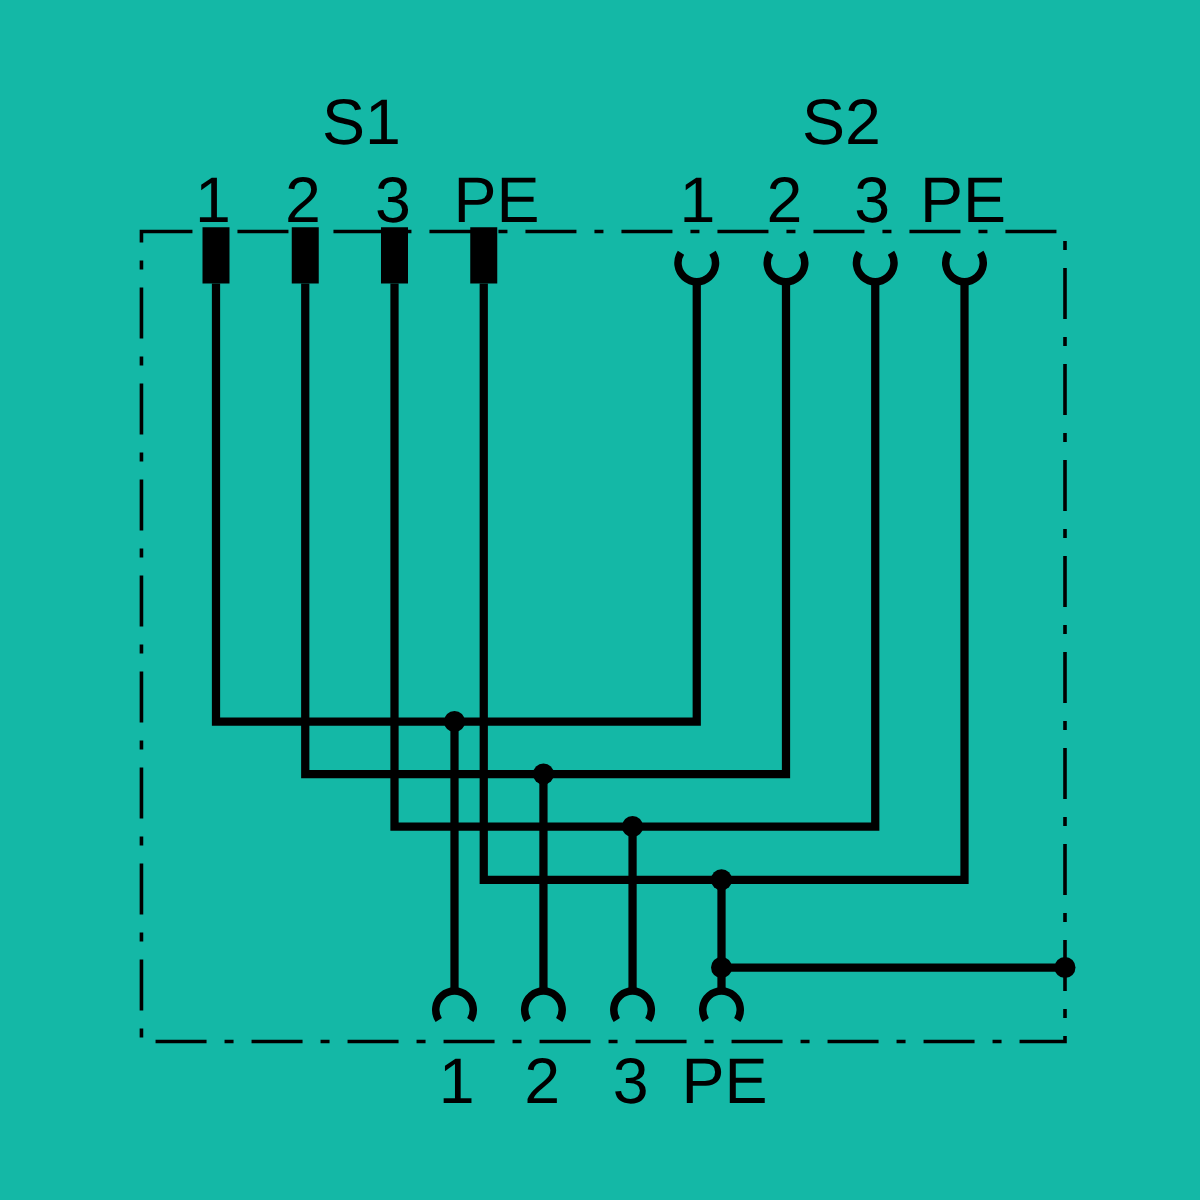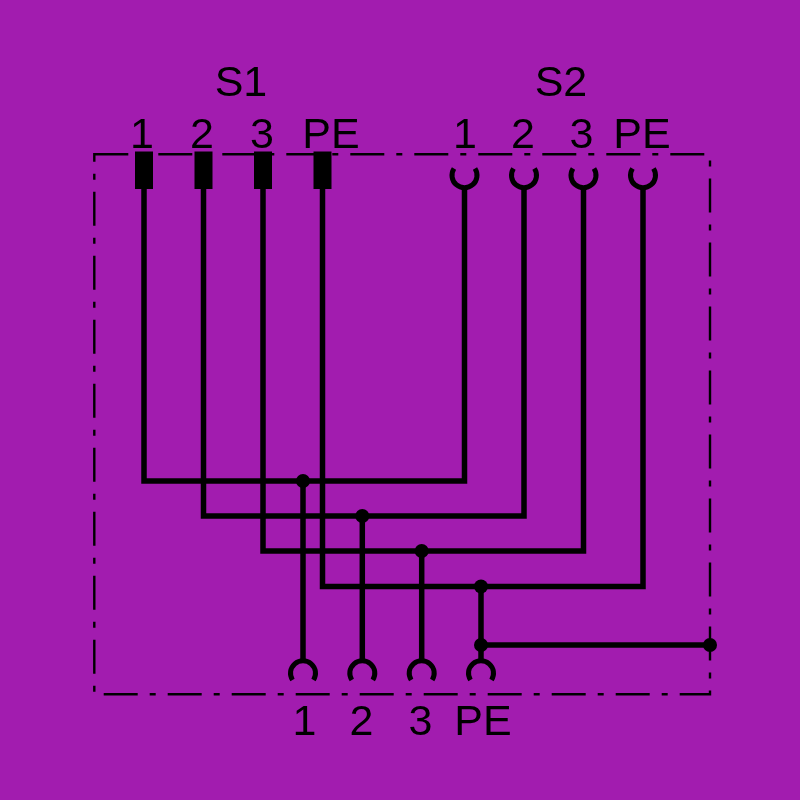"S1" .stage { background: #a21caf -> #14b8a6 }
